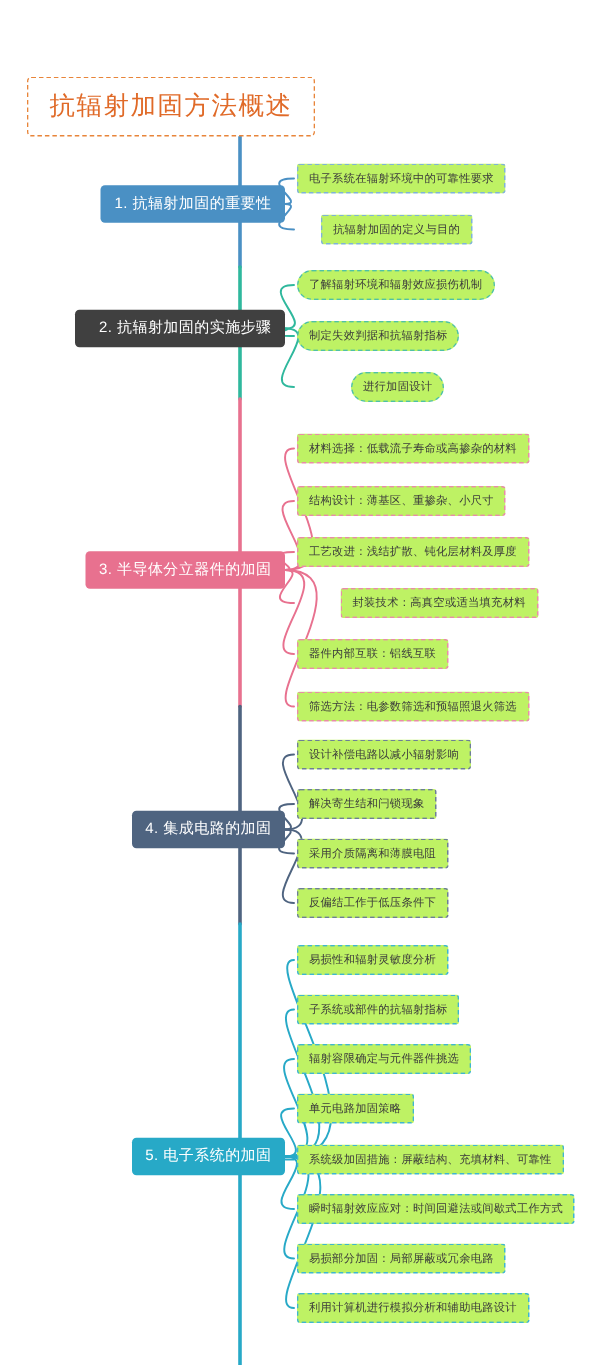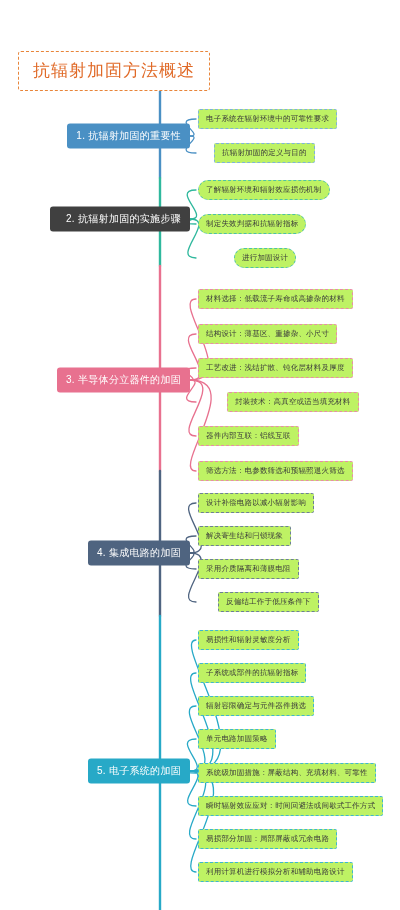"反偏结工作于低压条件下" div.node { margin-left: 20px -> none }
